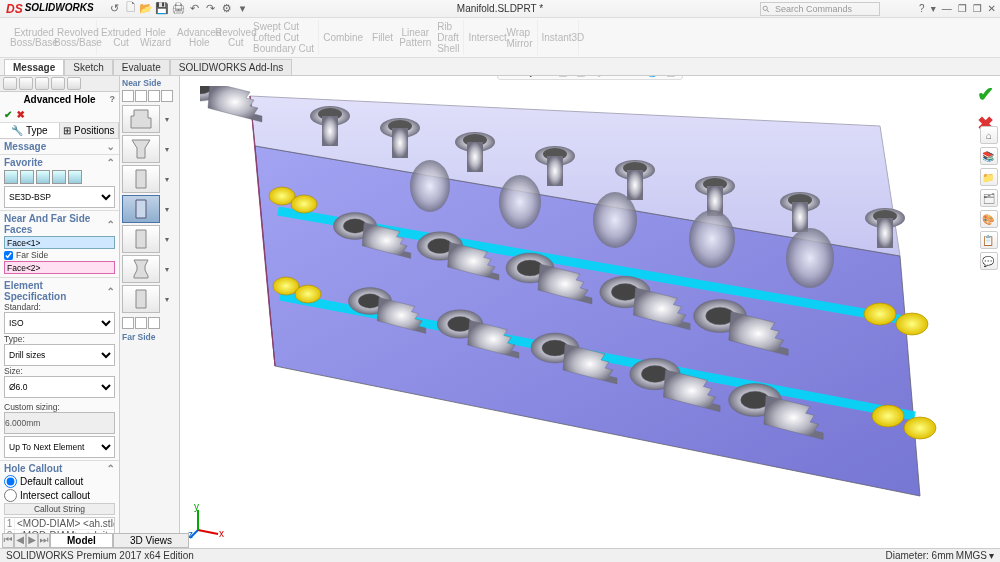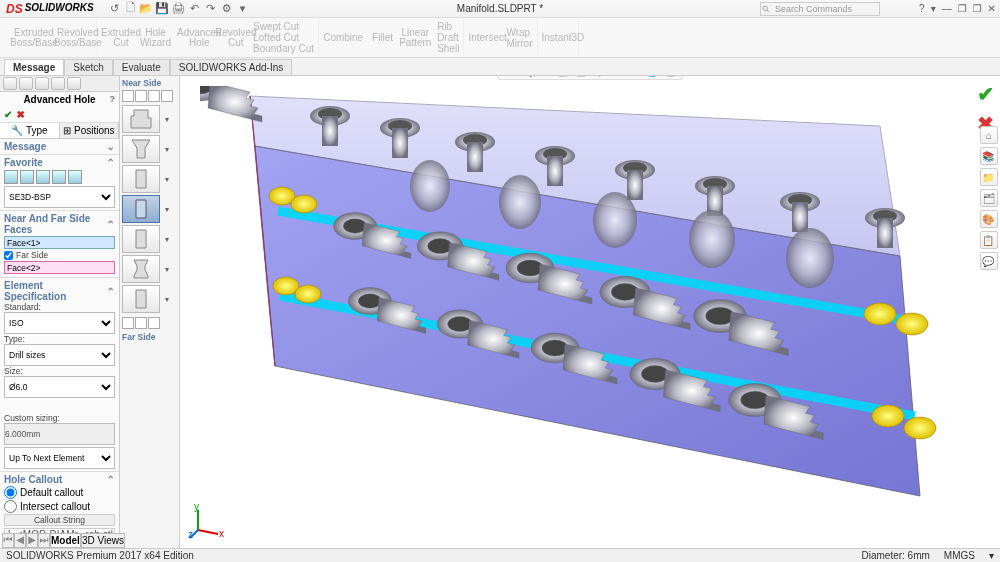"Custom sizing:" div.lbl { margin-top: 15px -> 4px }
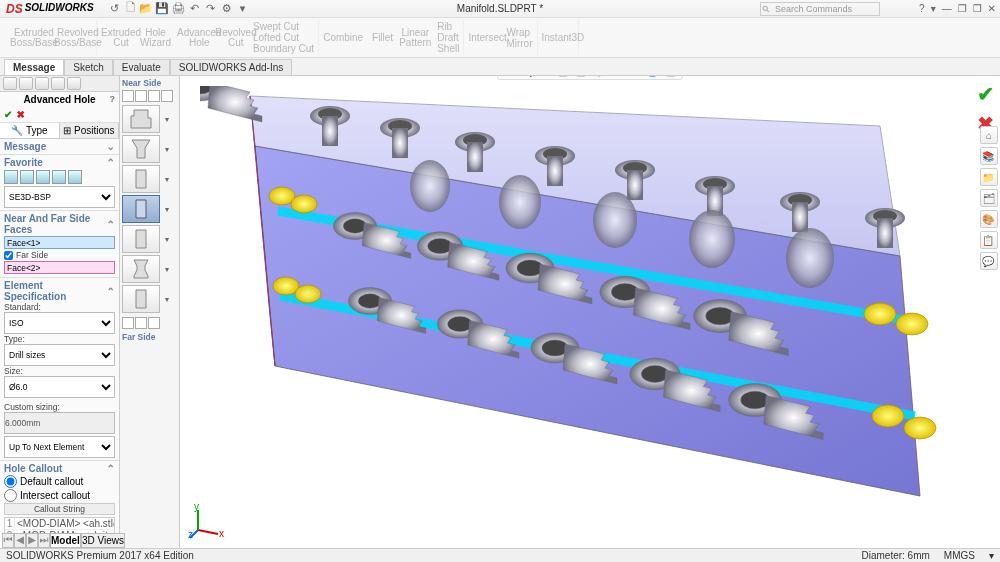"Model" .tab-bottom .tb { padding: 1px 0 -> 1px 16px }
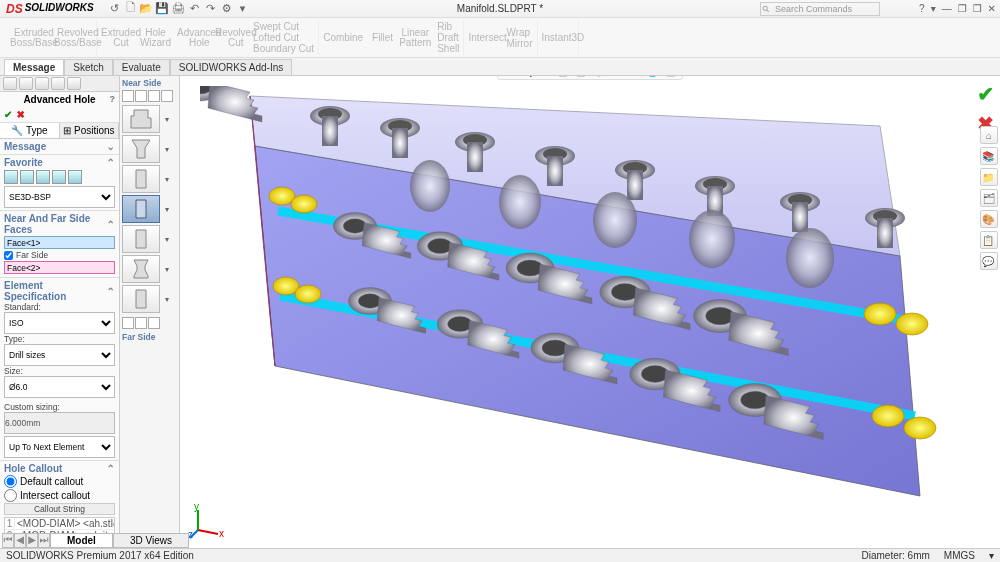"Diameter: 6mm" .status .right { gap: 14px -> 2px }
